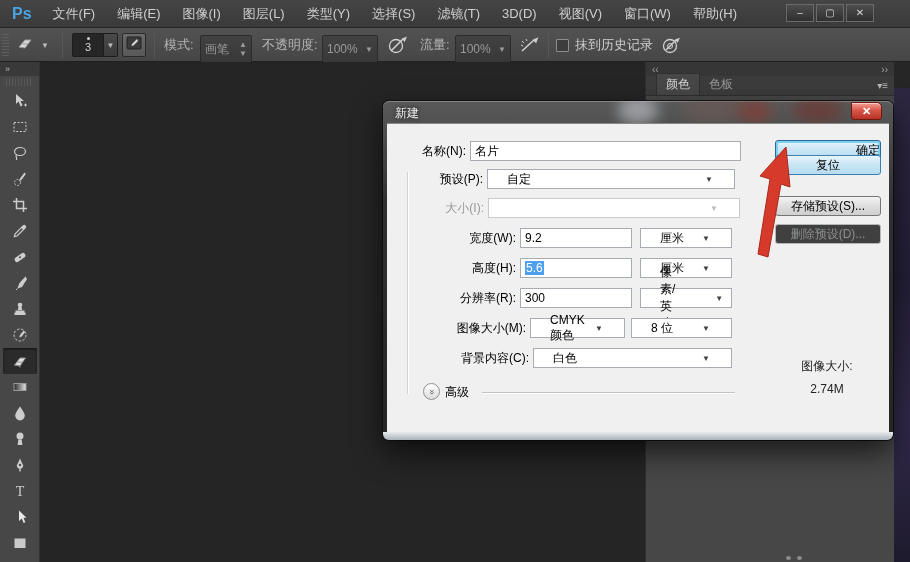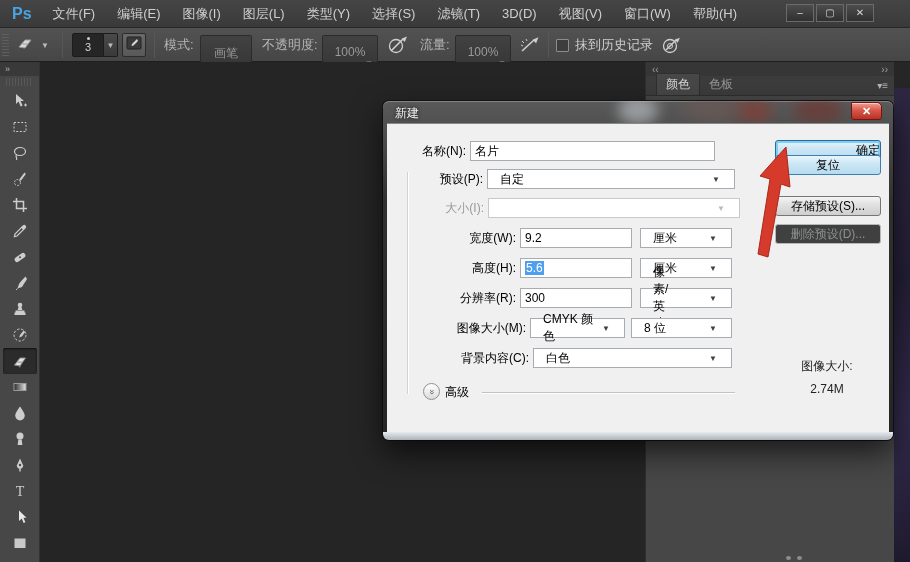"画笔" .ob-dd { flex-direction: column -> none }
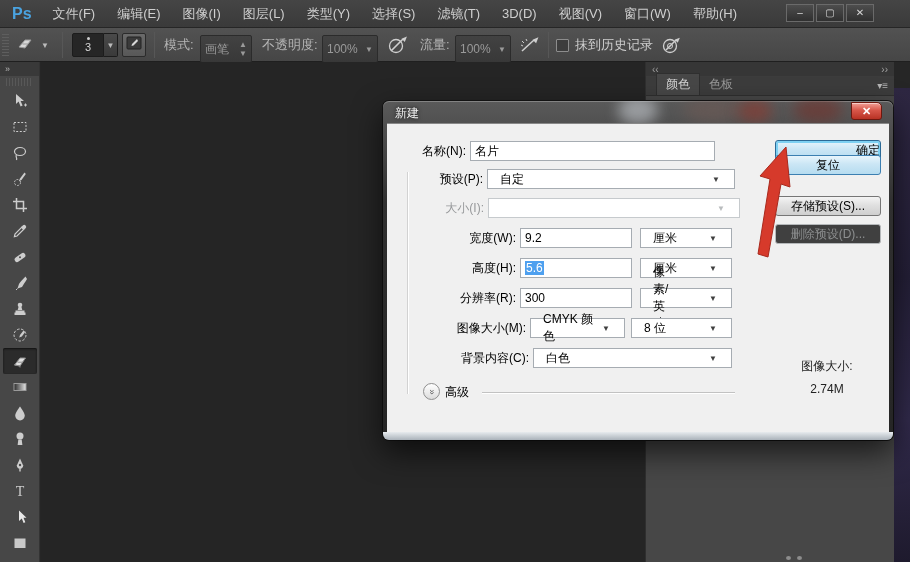"名片" input.tbox { width: 245px -> 271px }
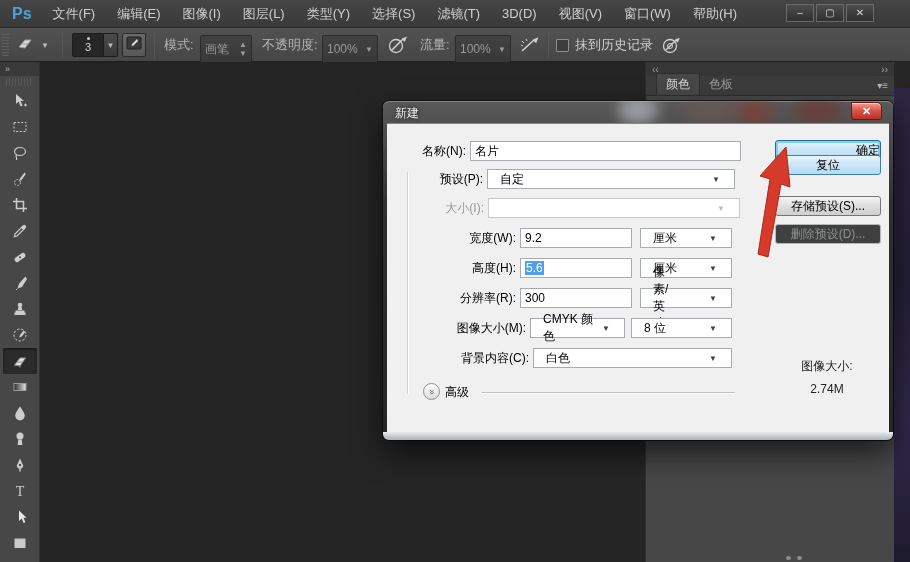"自定" .combo { padding: 0 12px -> 0 19px }
